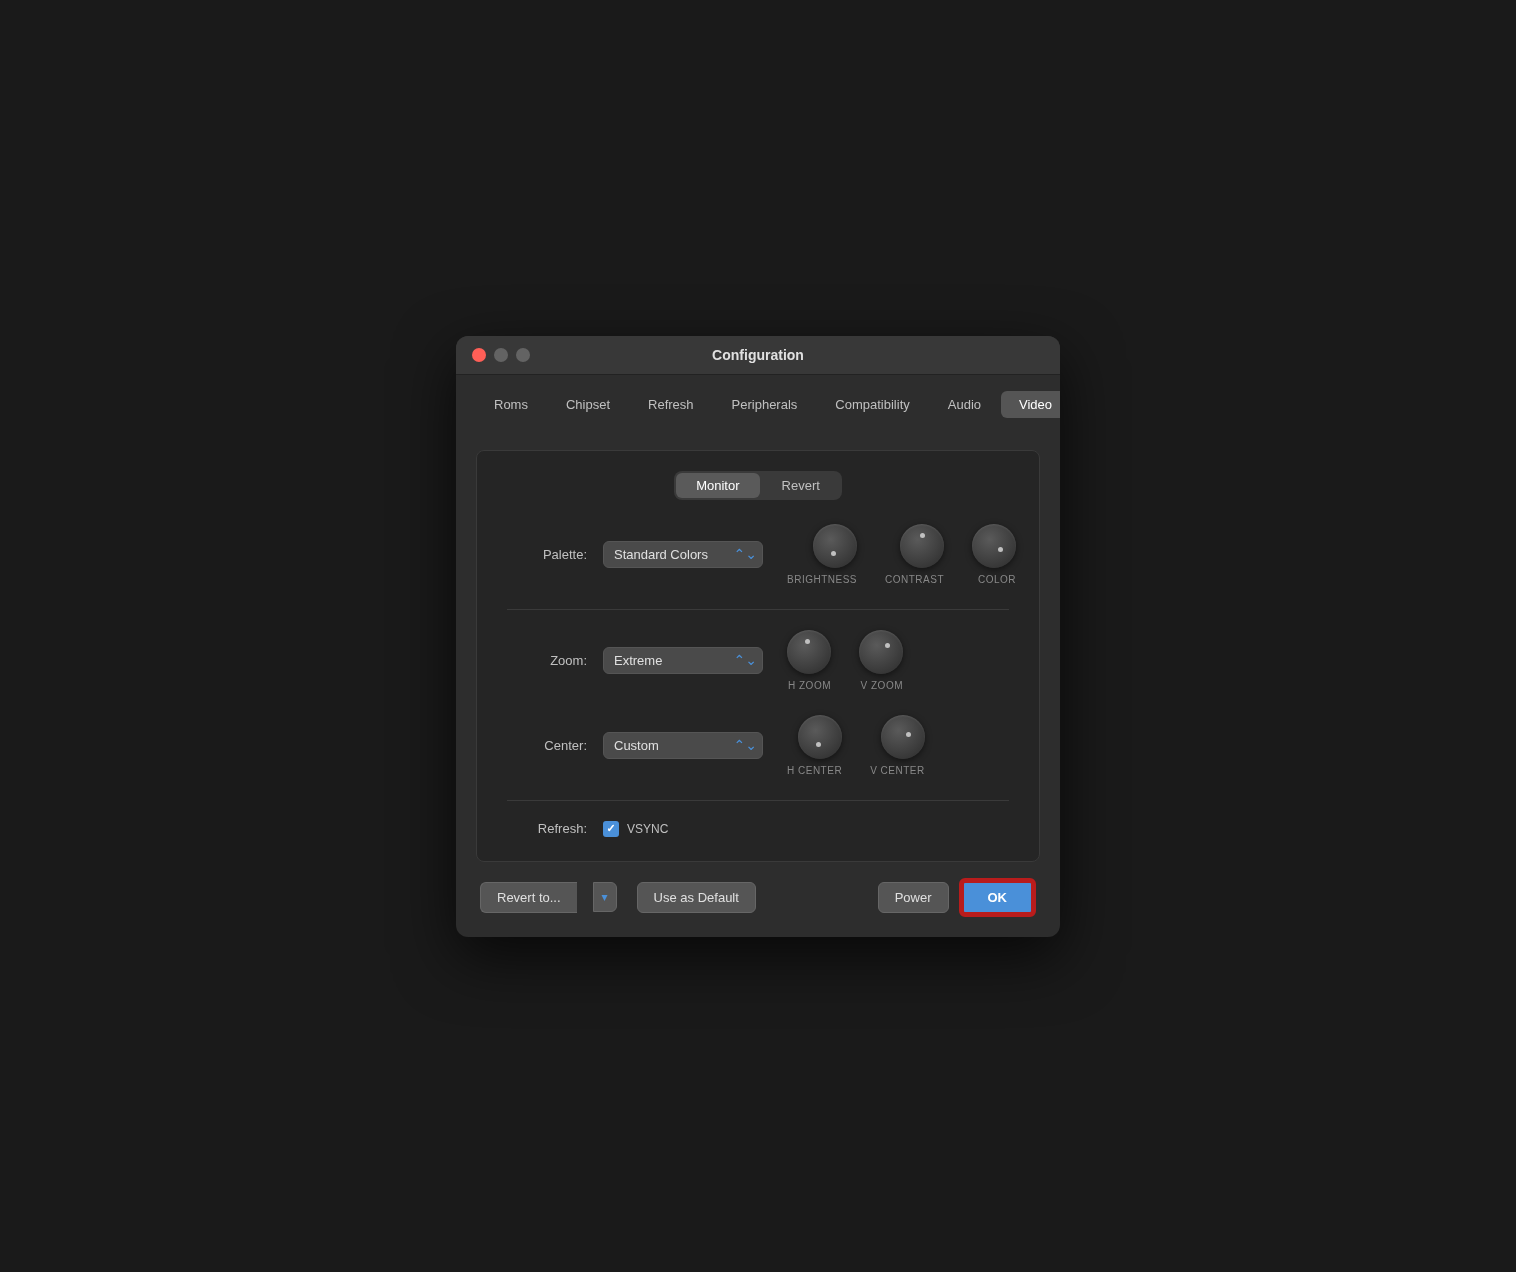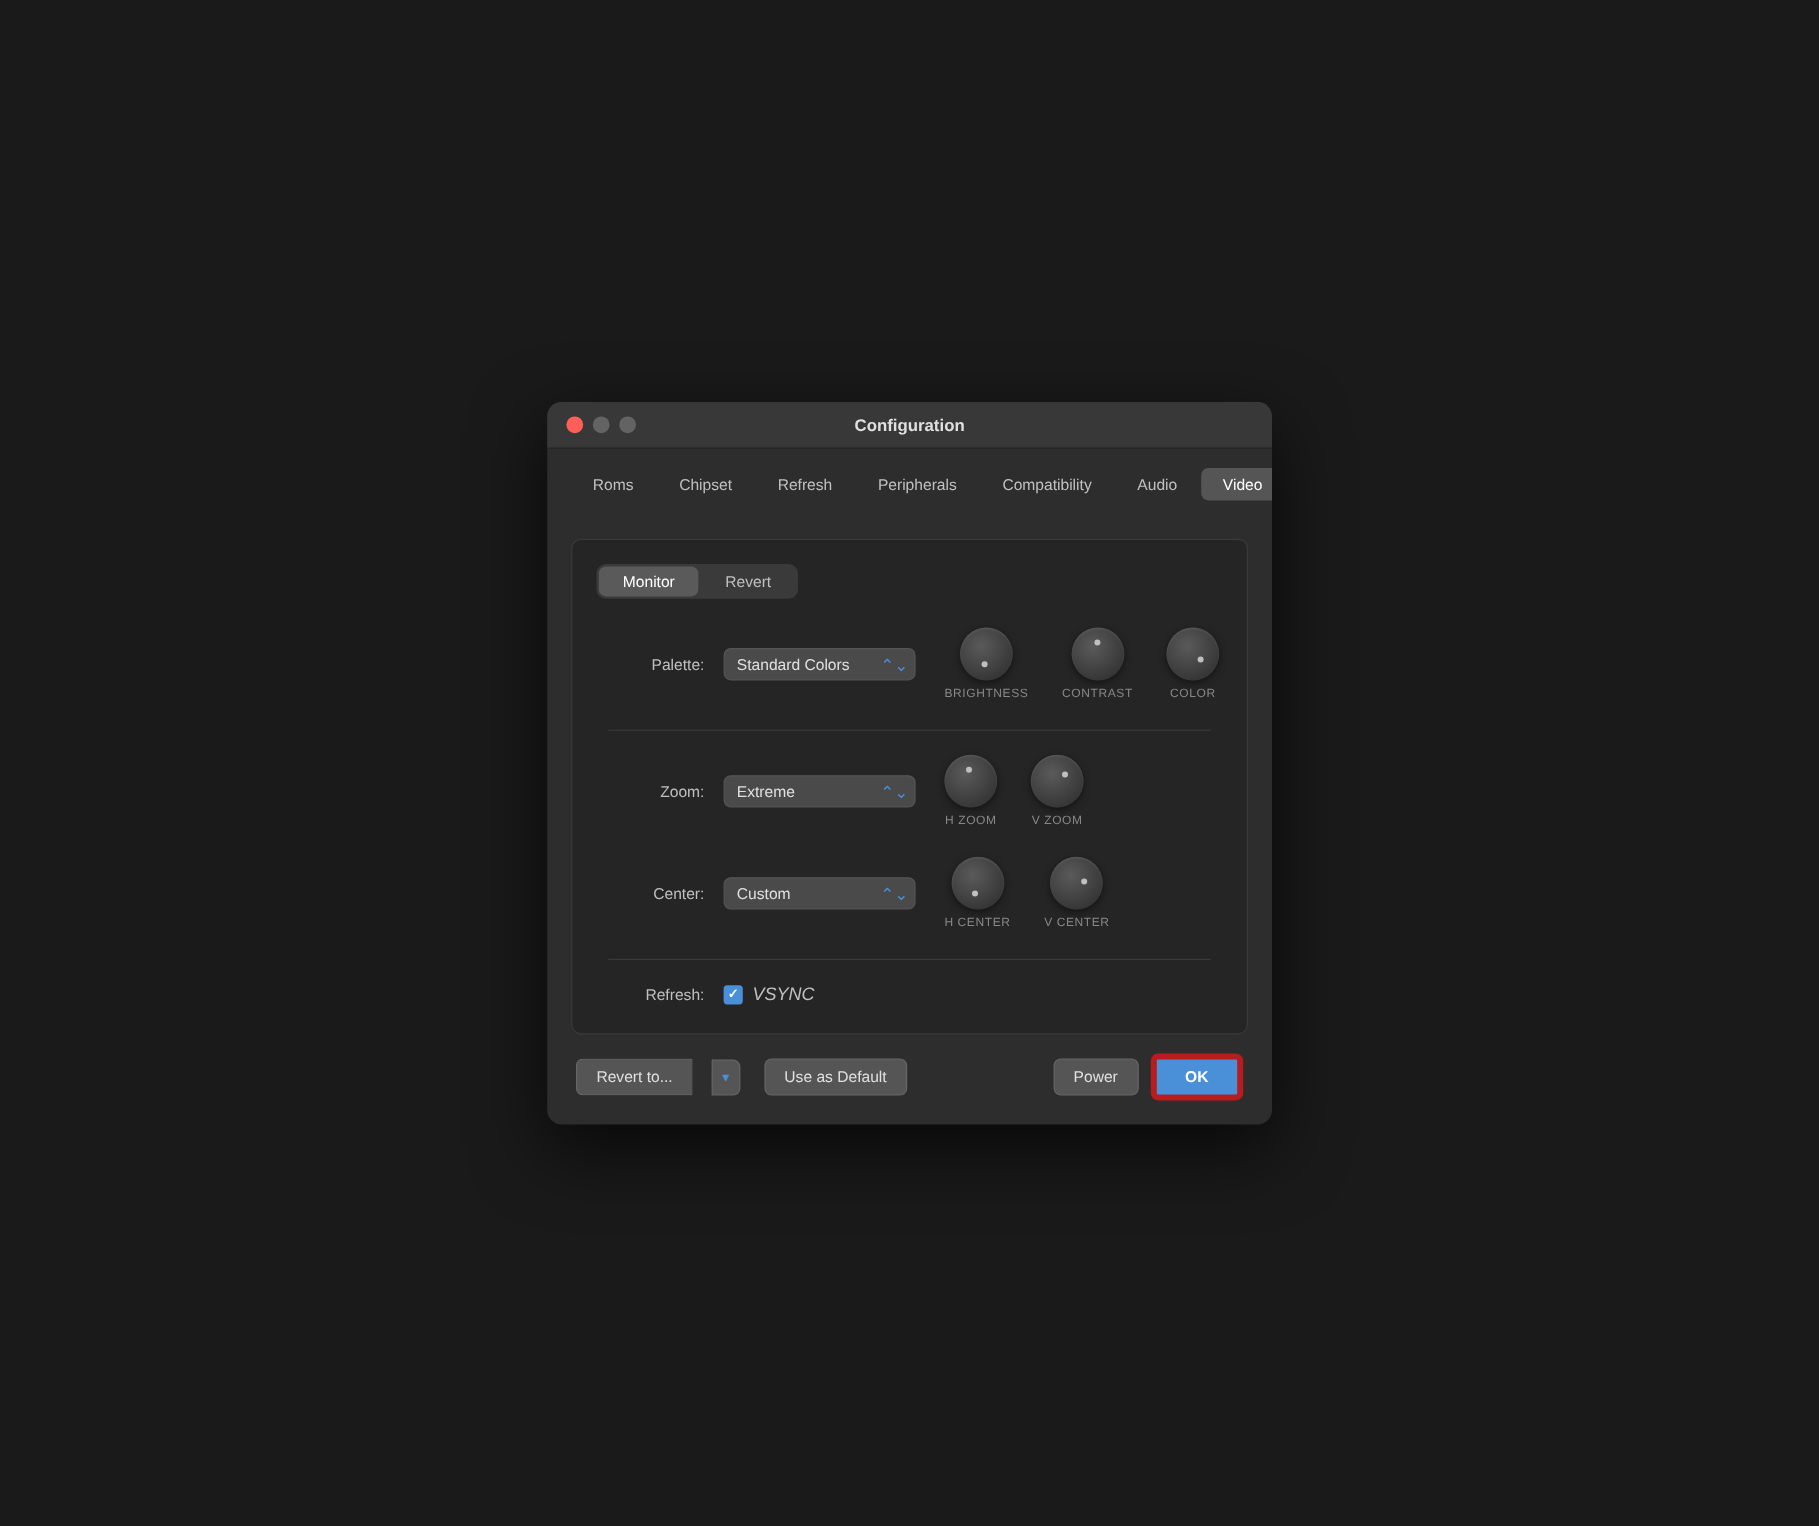"Monitor" .subtabs-row { justify-content: none -> center }
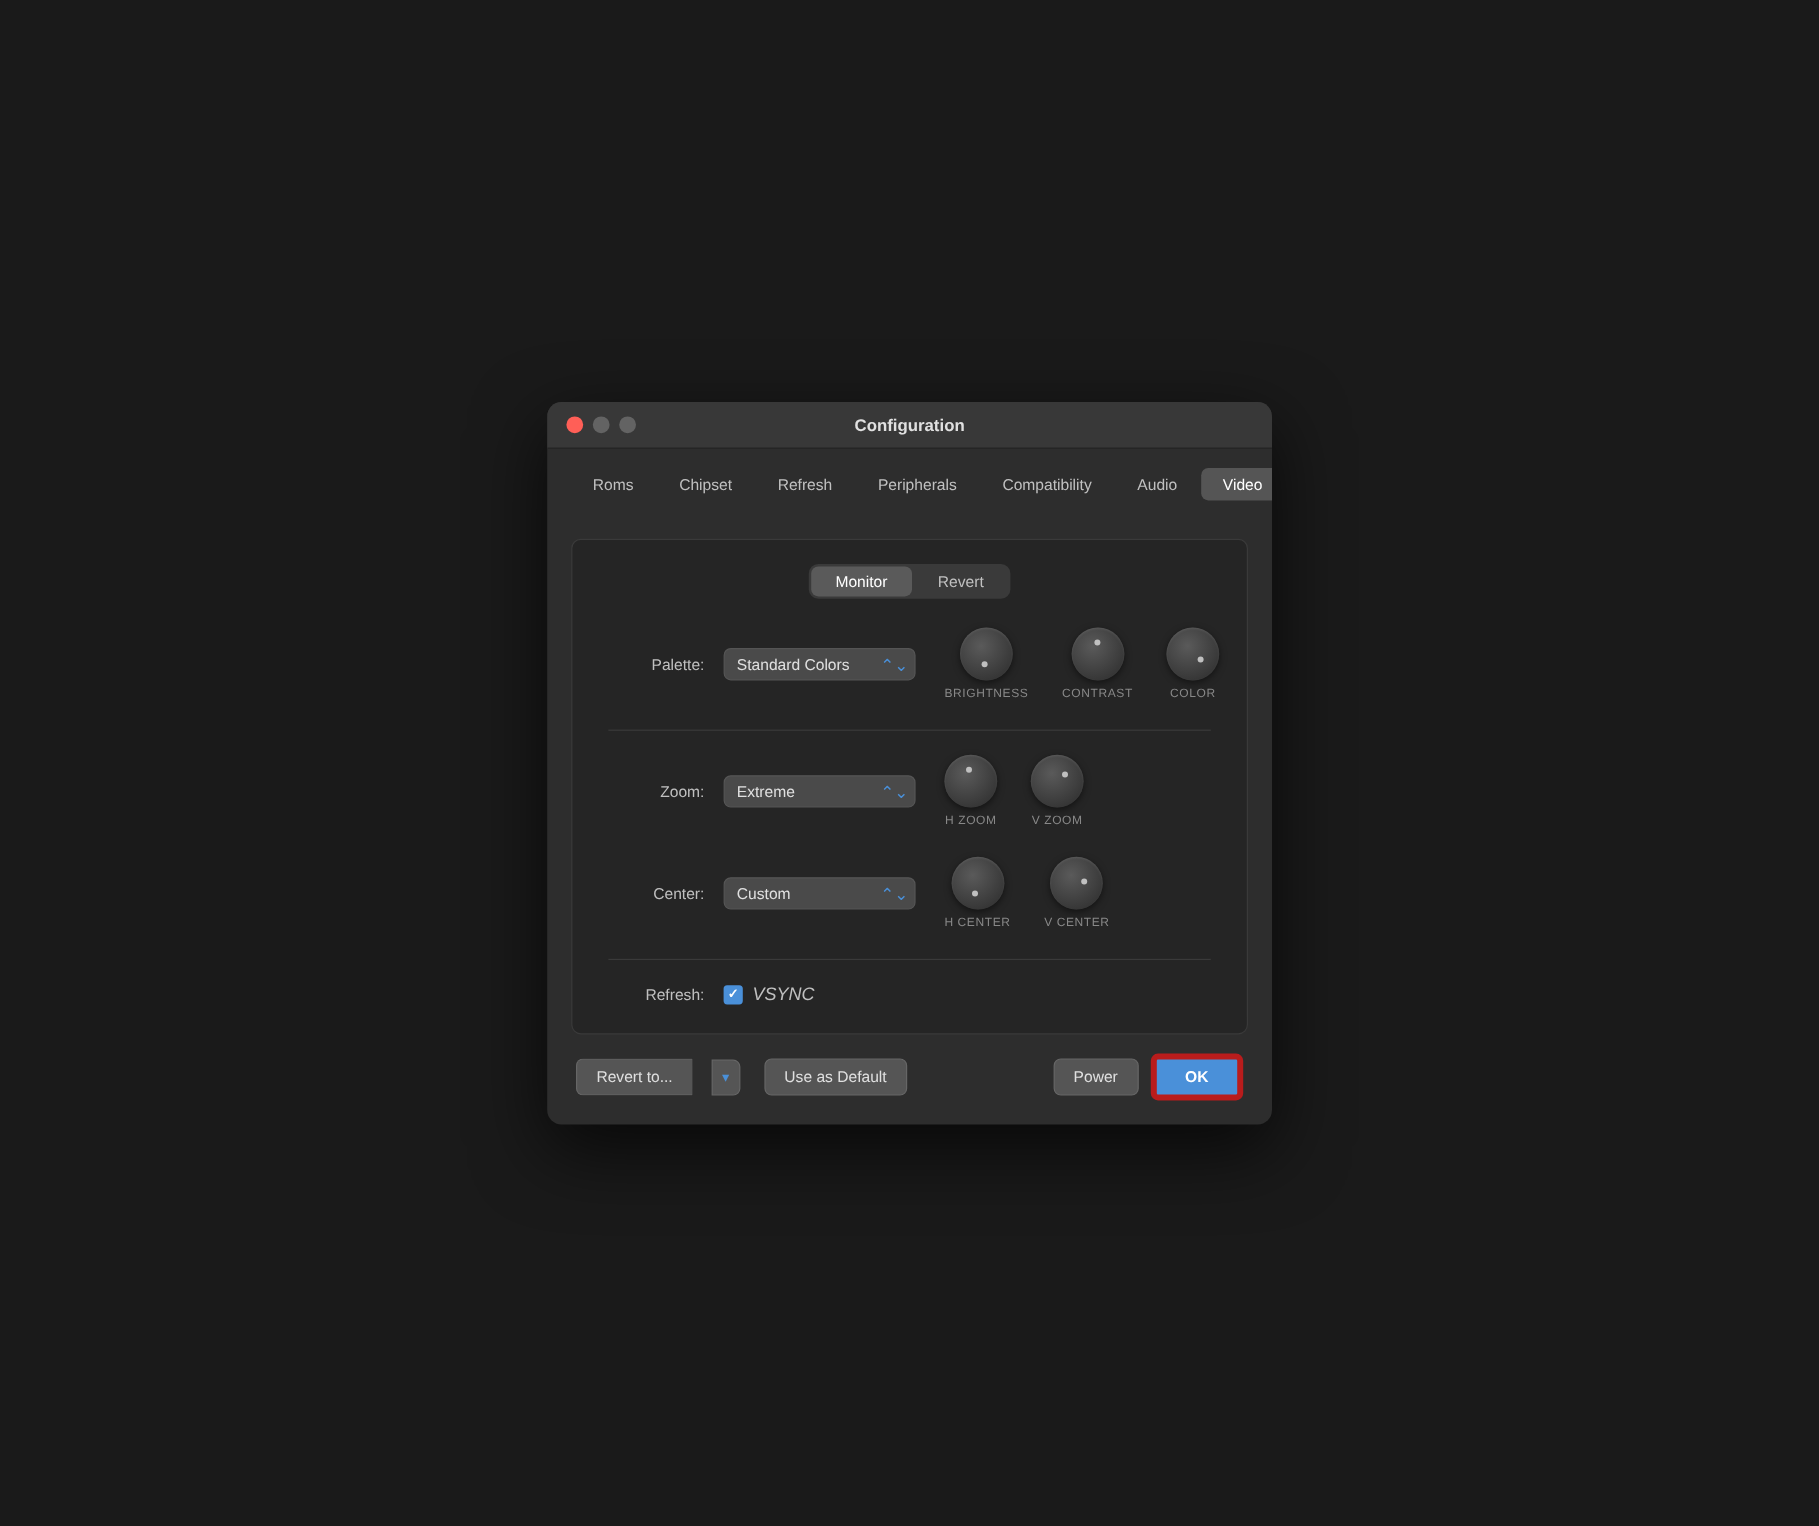"BRIGHTNESS" .knob-container { align-items: center -> flex-end }
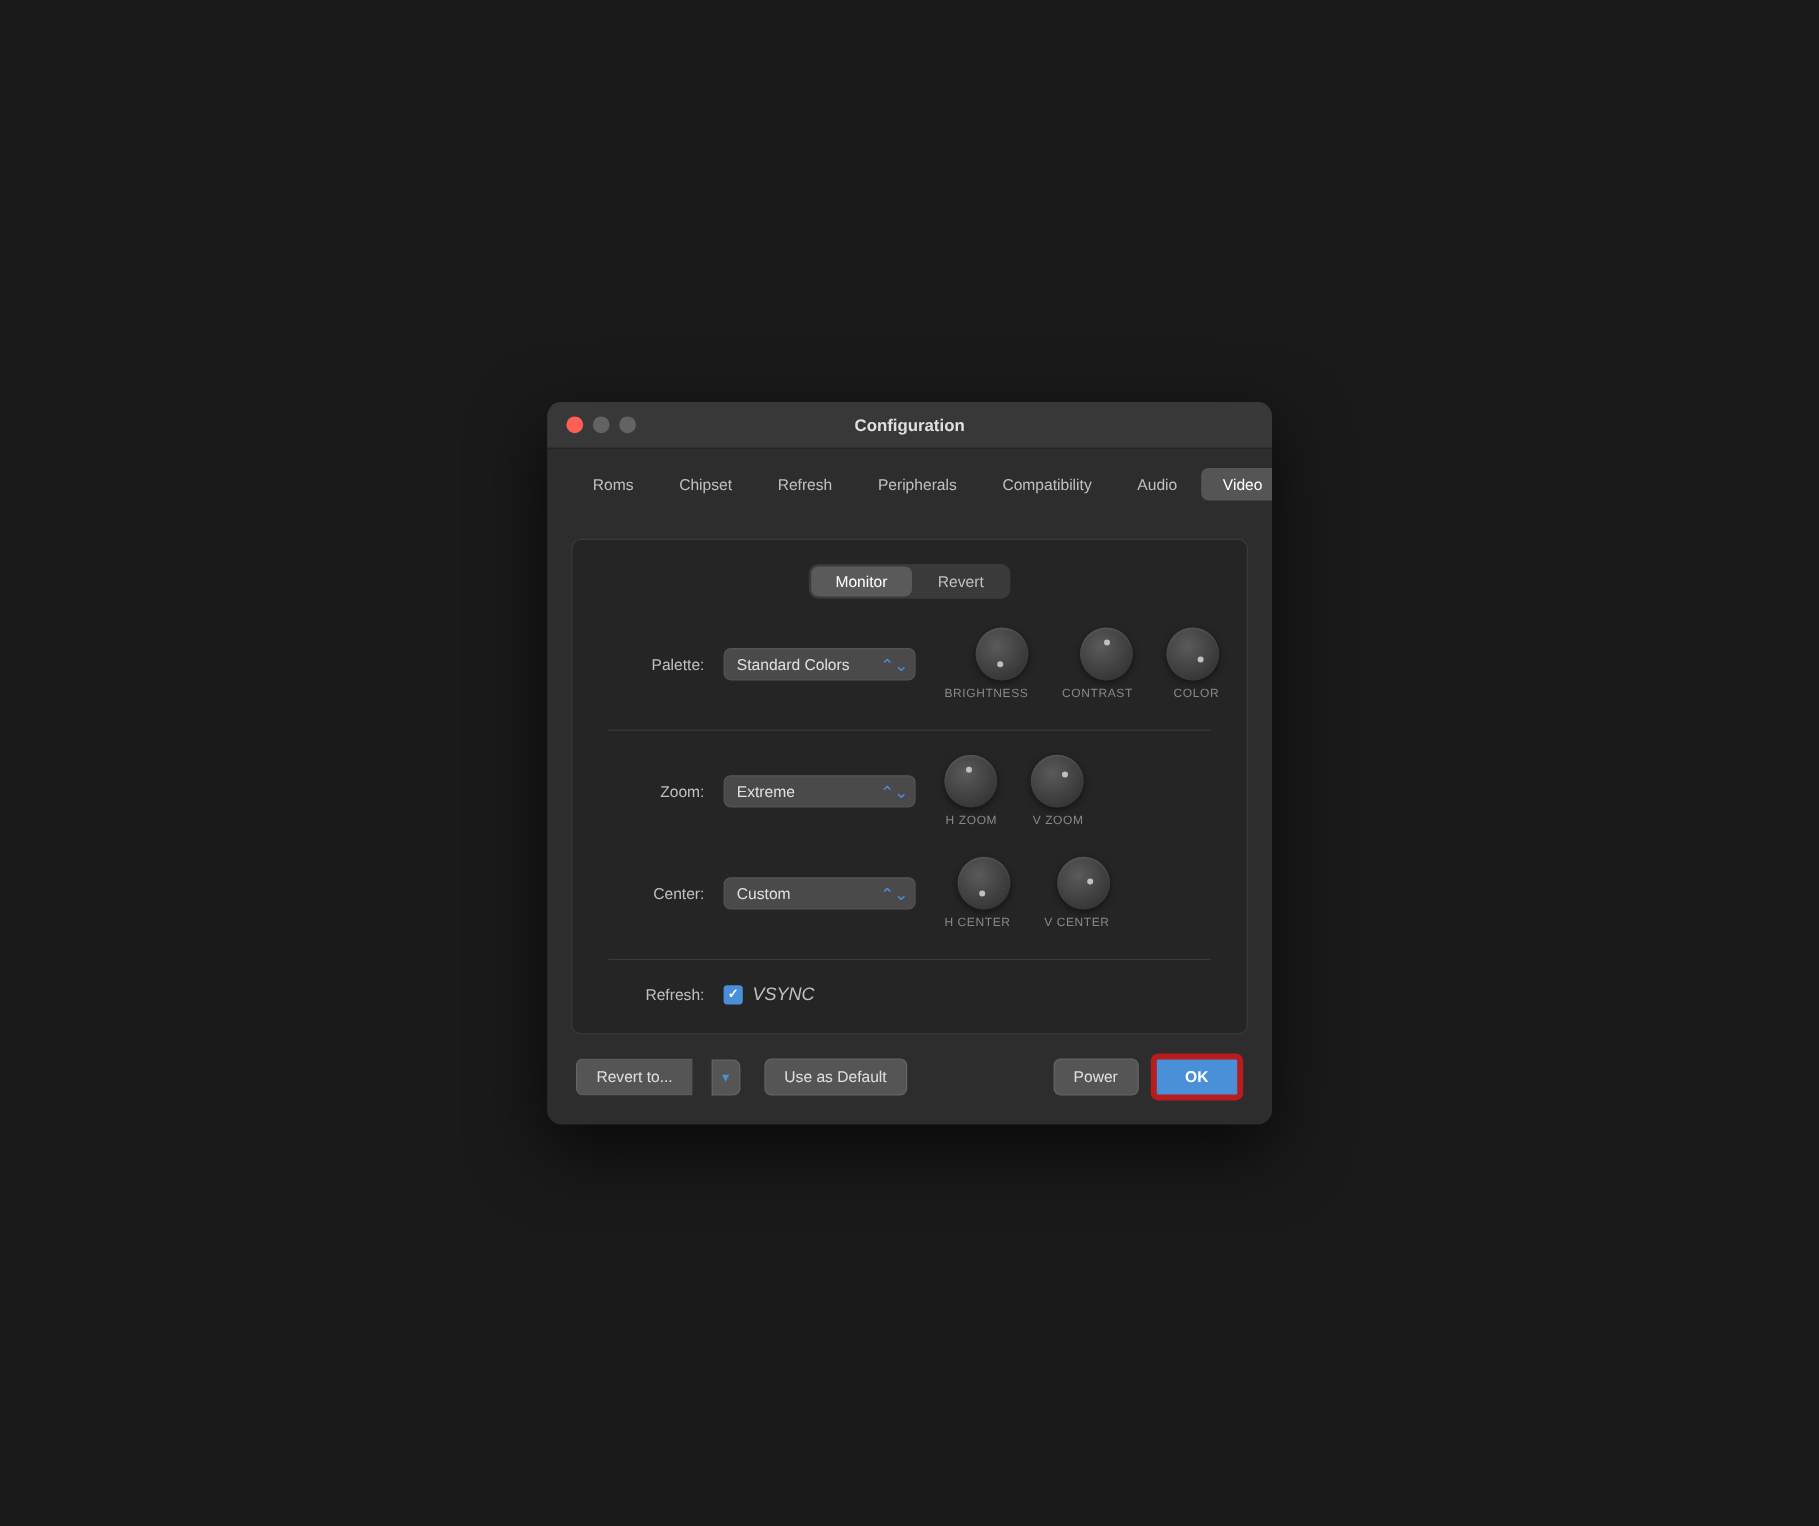"VSYNC" .checkbox-label { font-size: 15px -> 12px; font-style: italic -> none }
